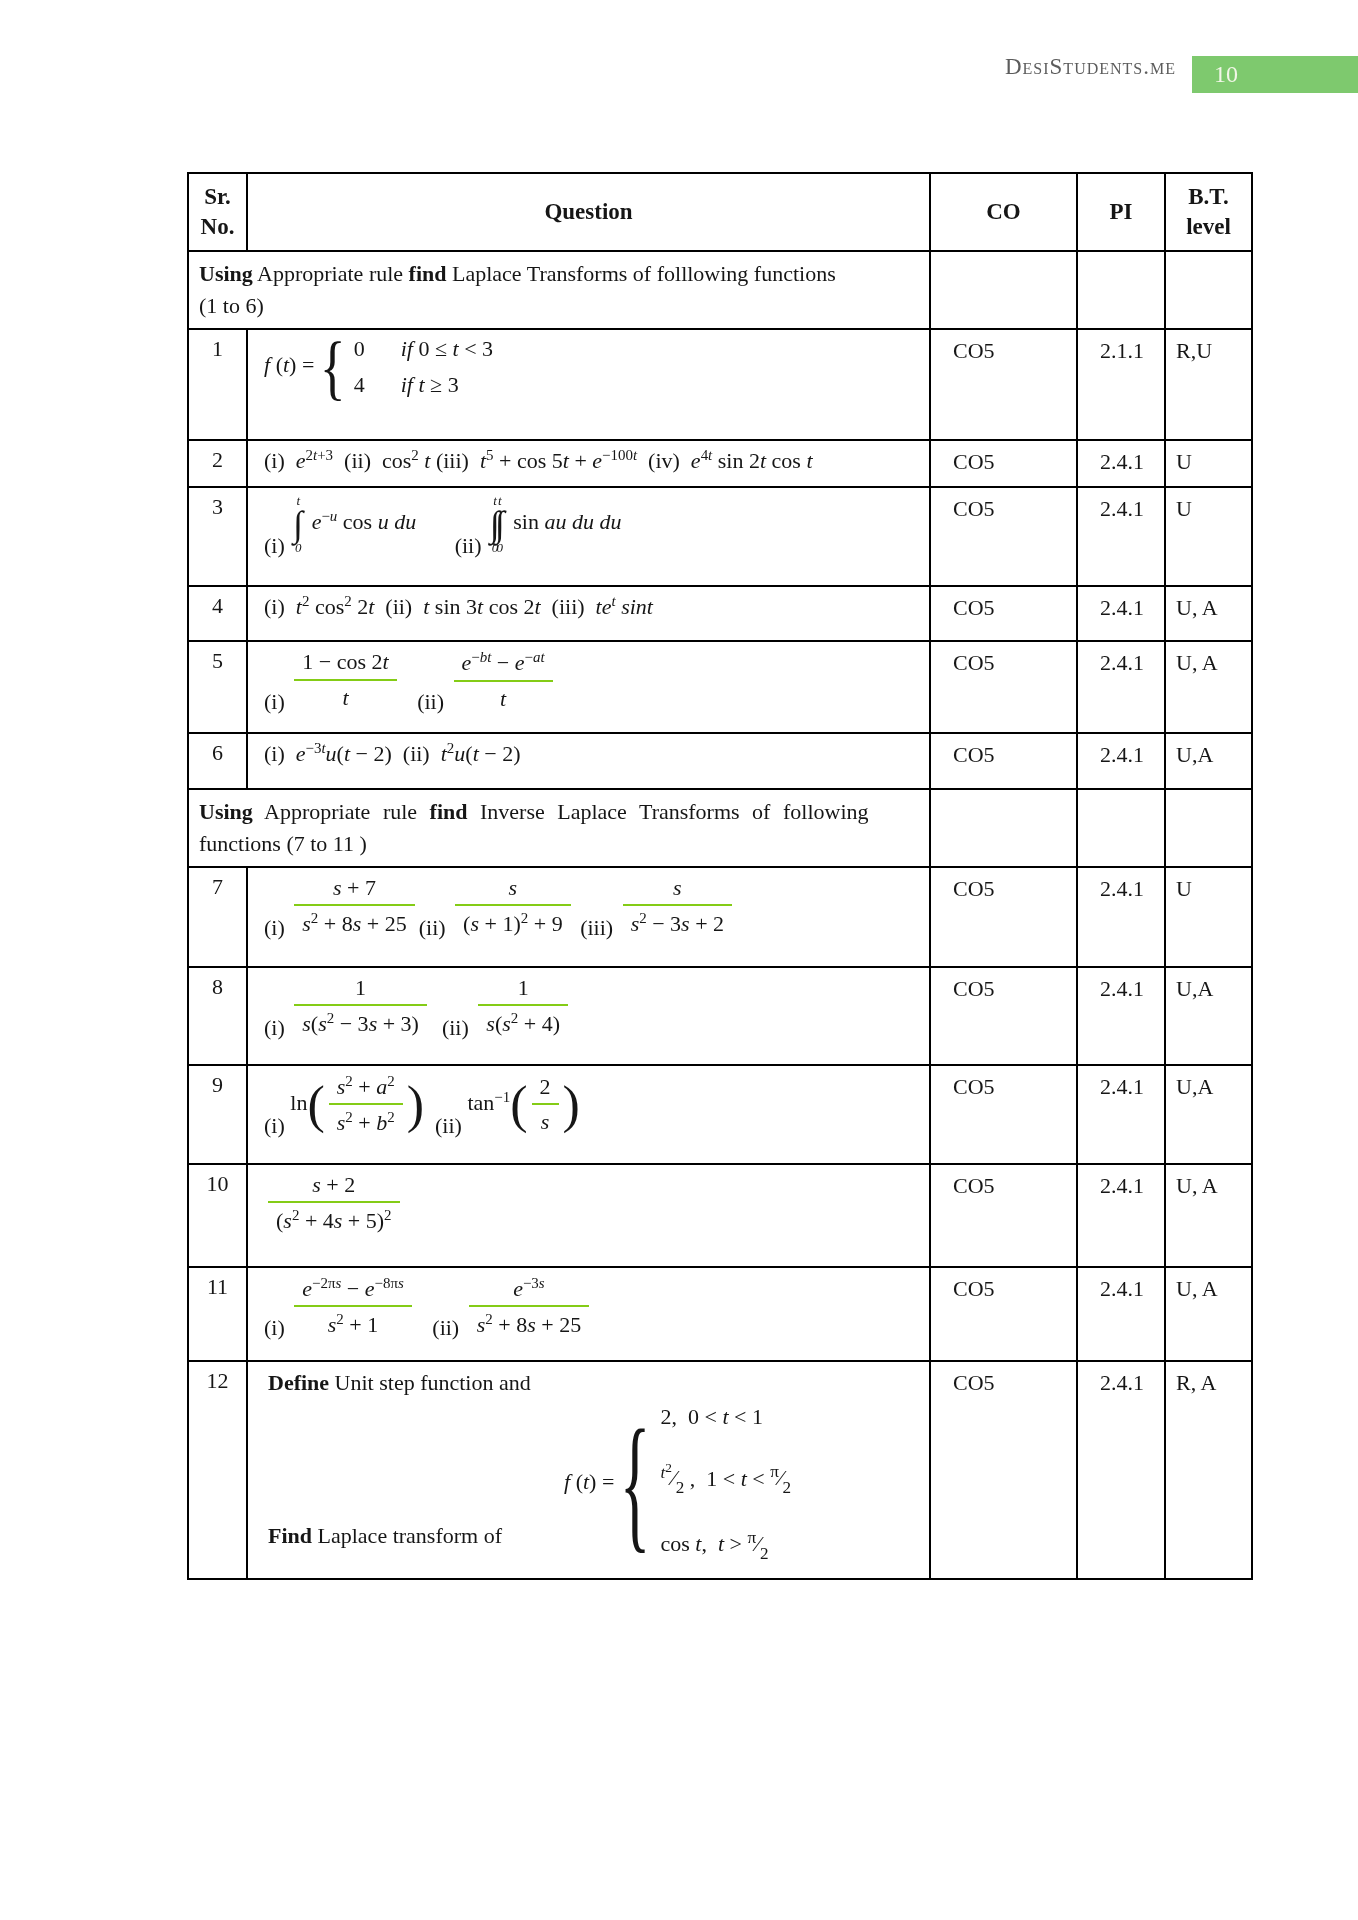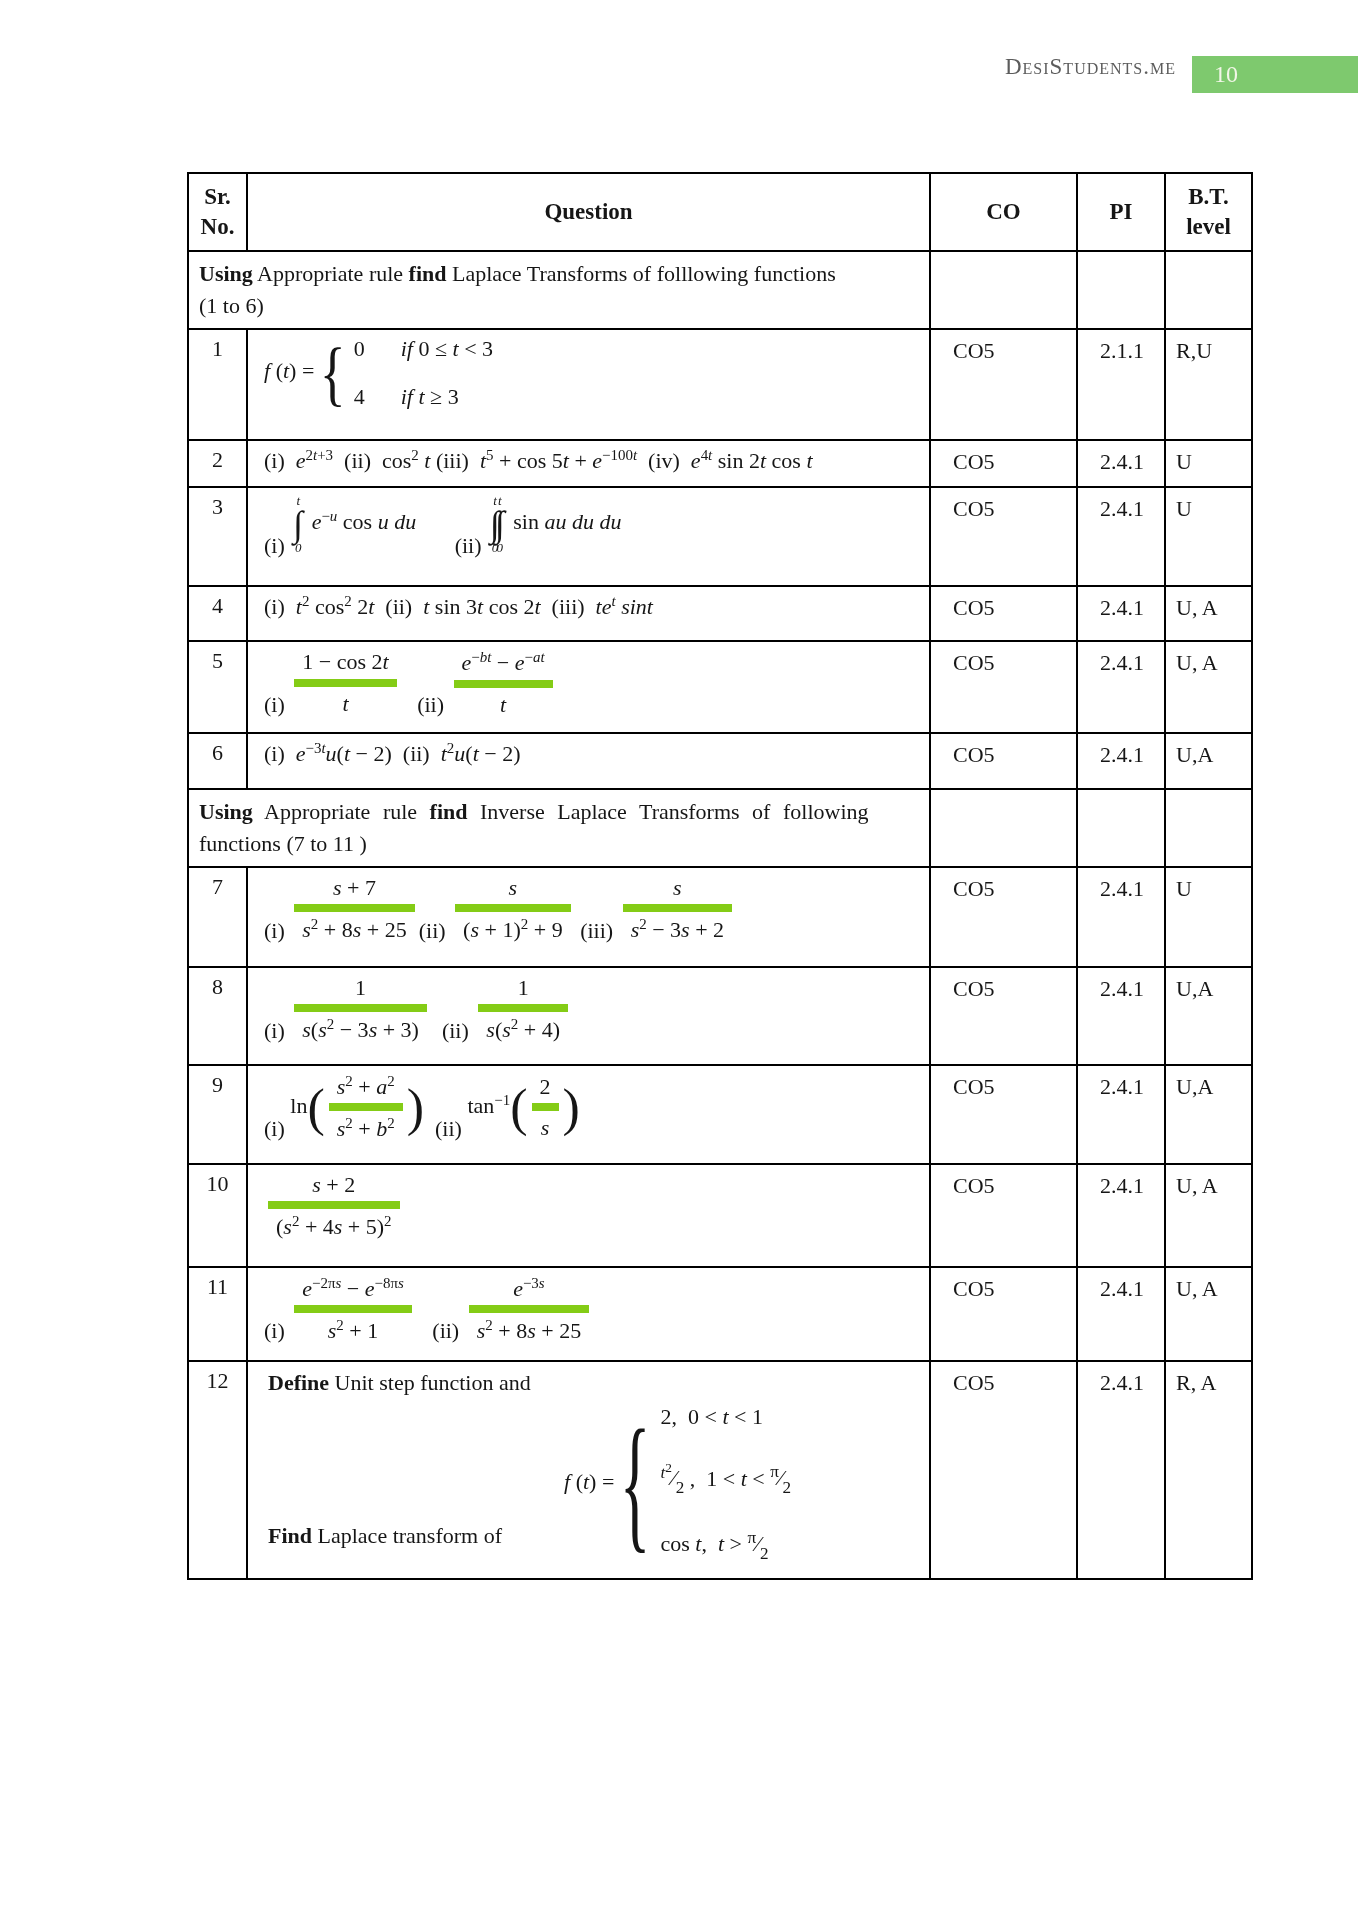"0 if 0 ≤ t" .cases { gap: 22px -> 10px }
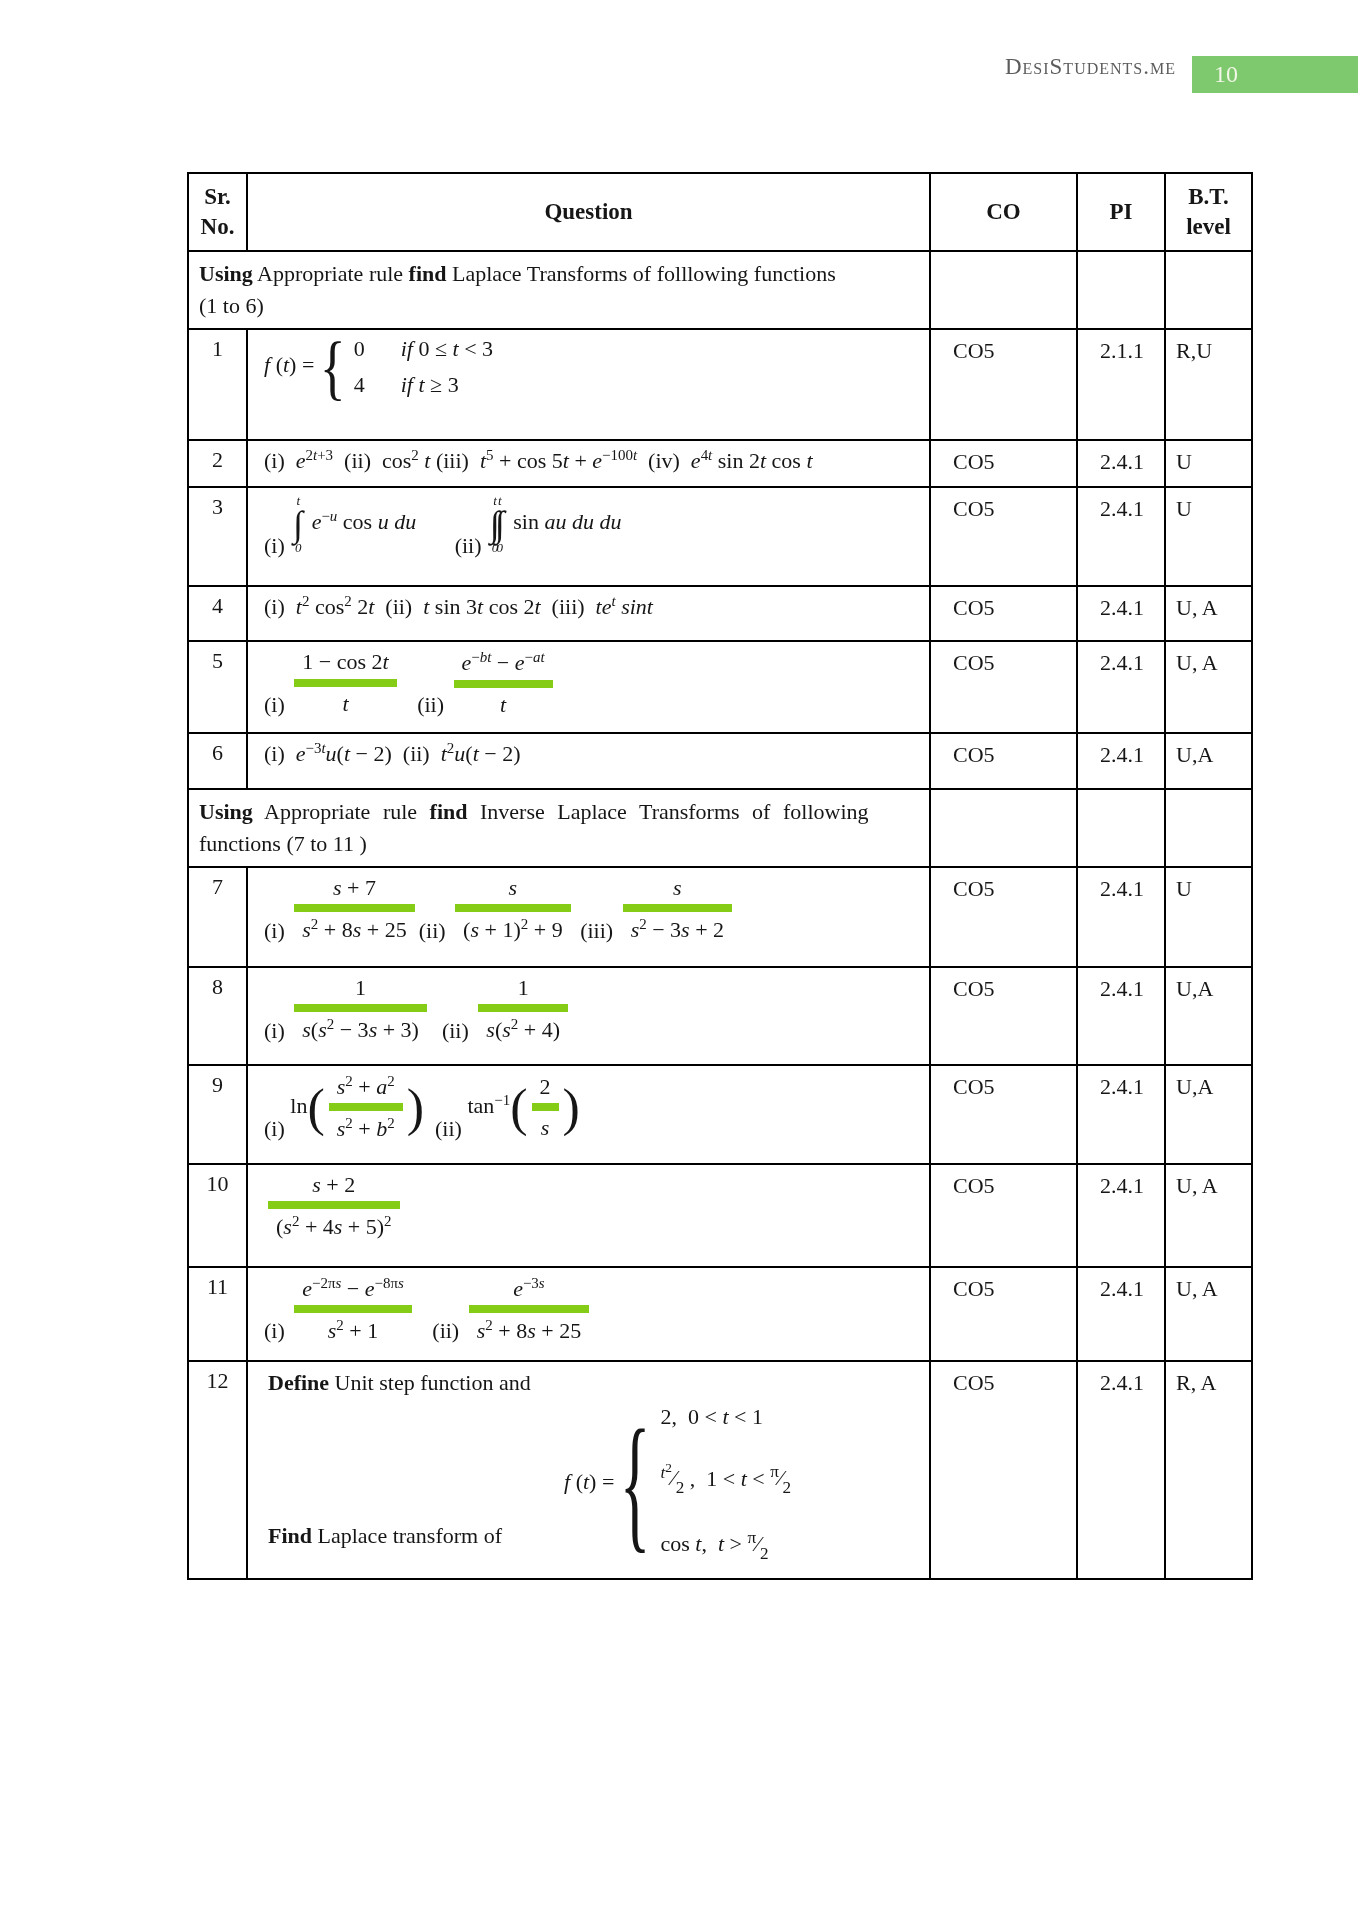"1 − cos 2t" .frac .fn { border-bottom: 8px solid #84cc16 -> 2px solid #84cc16 }
